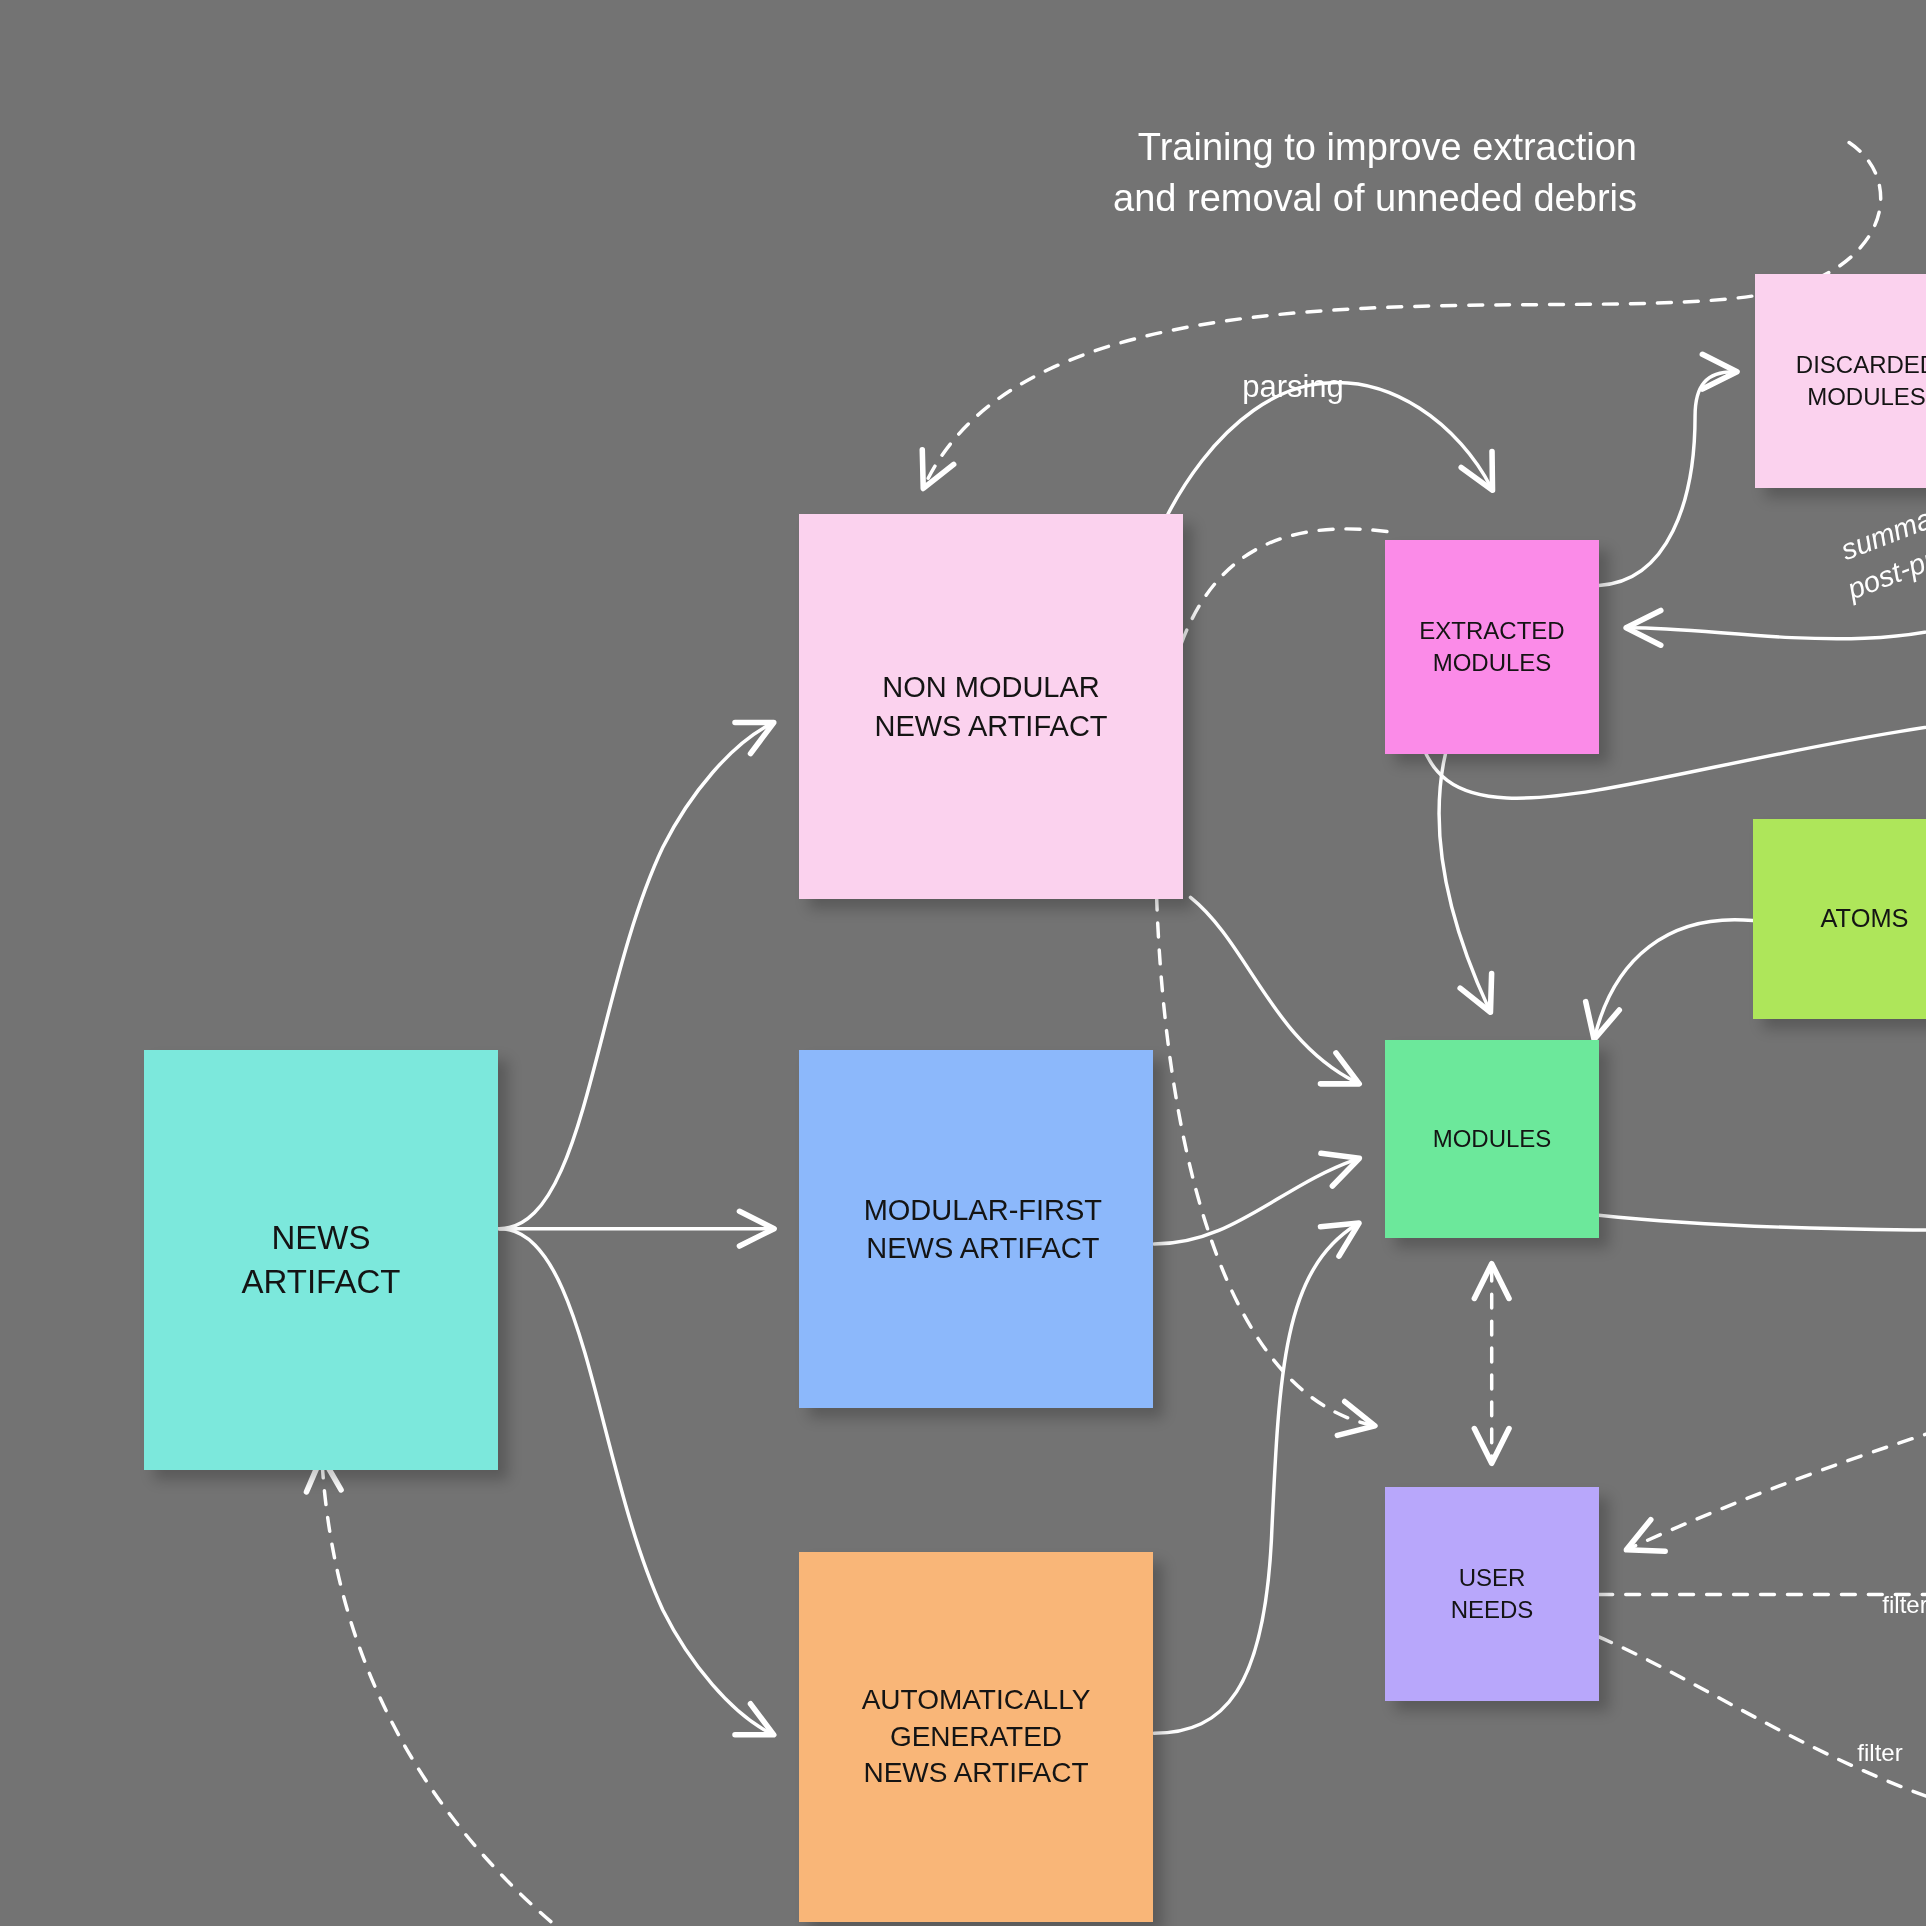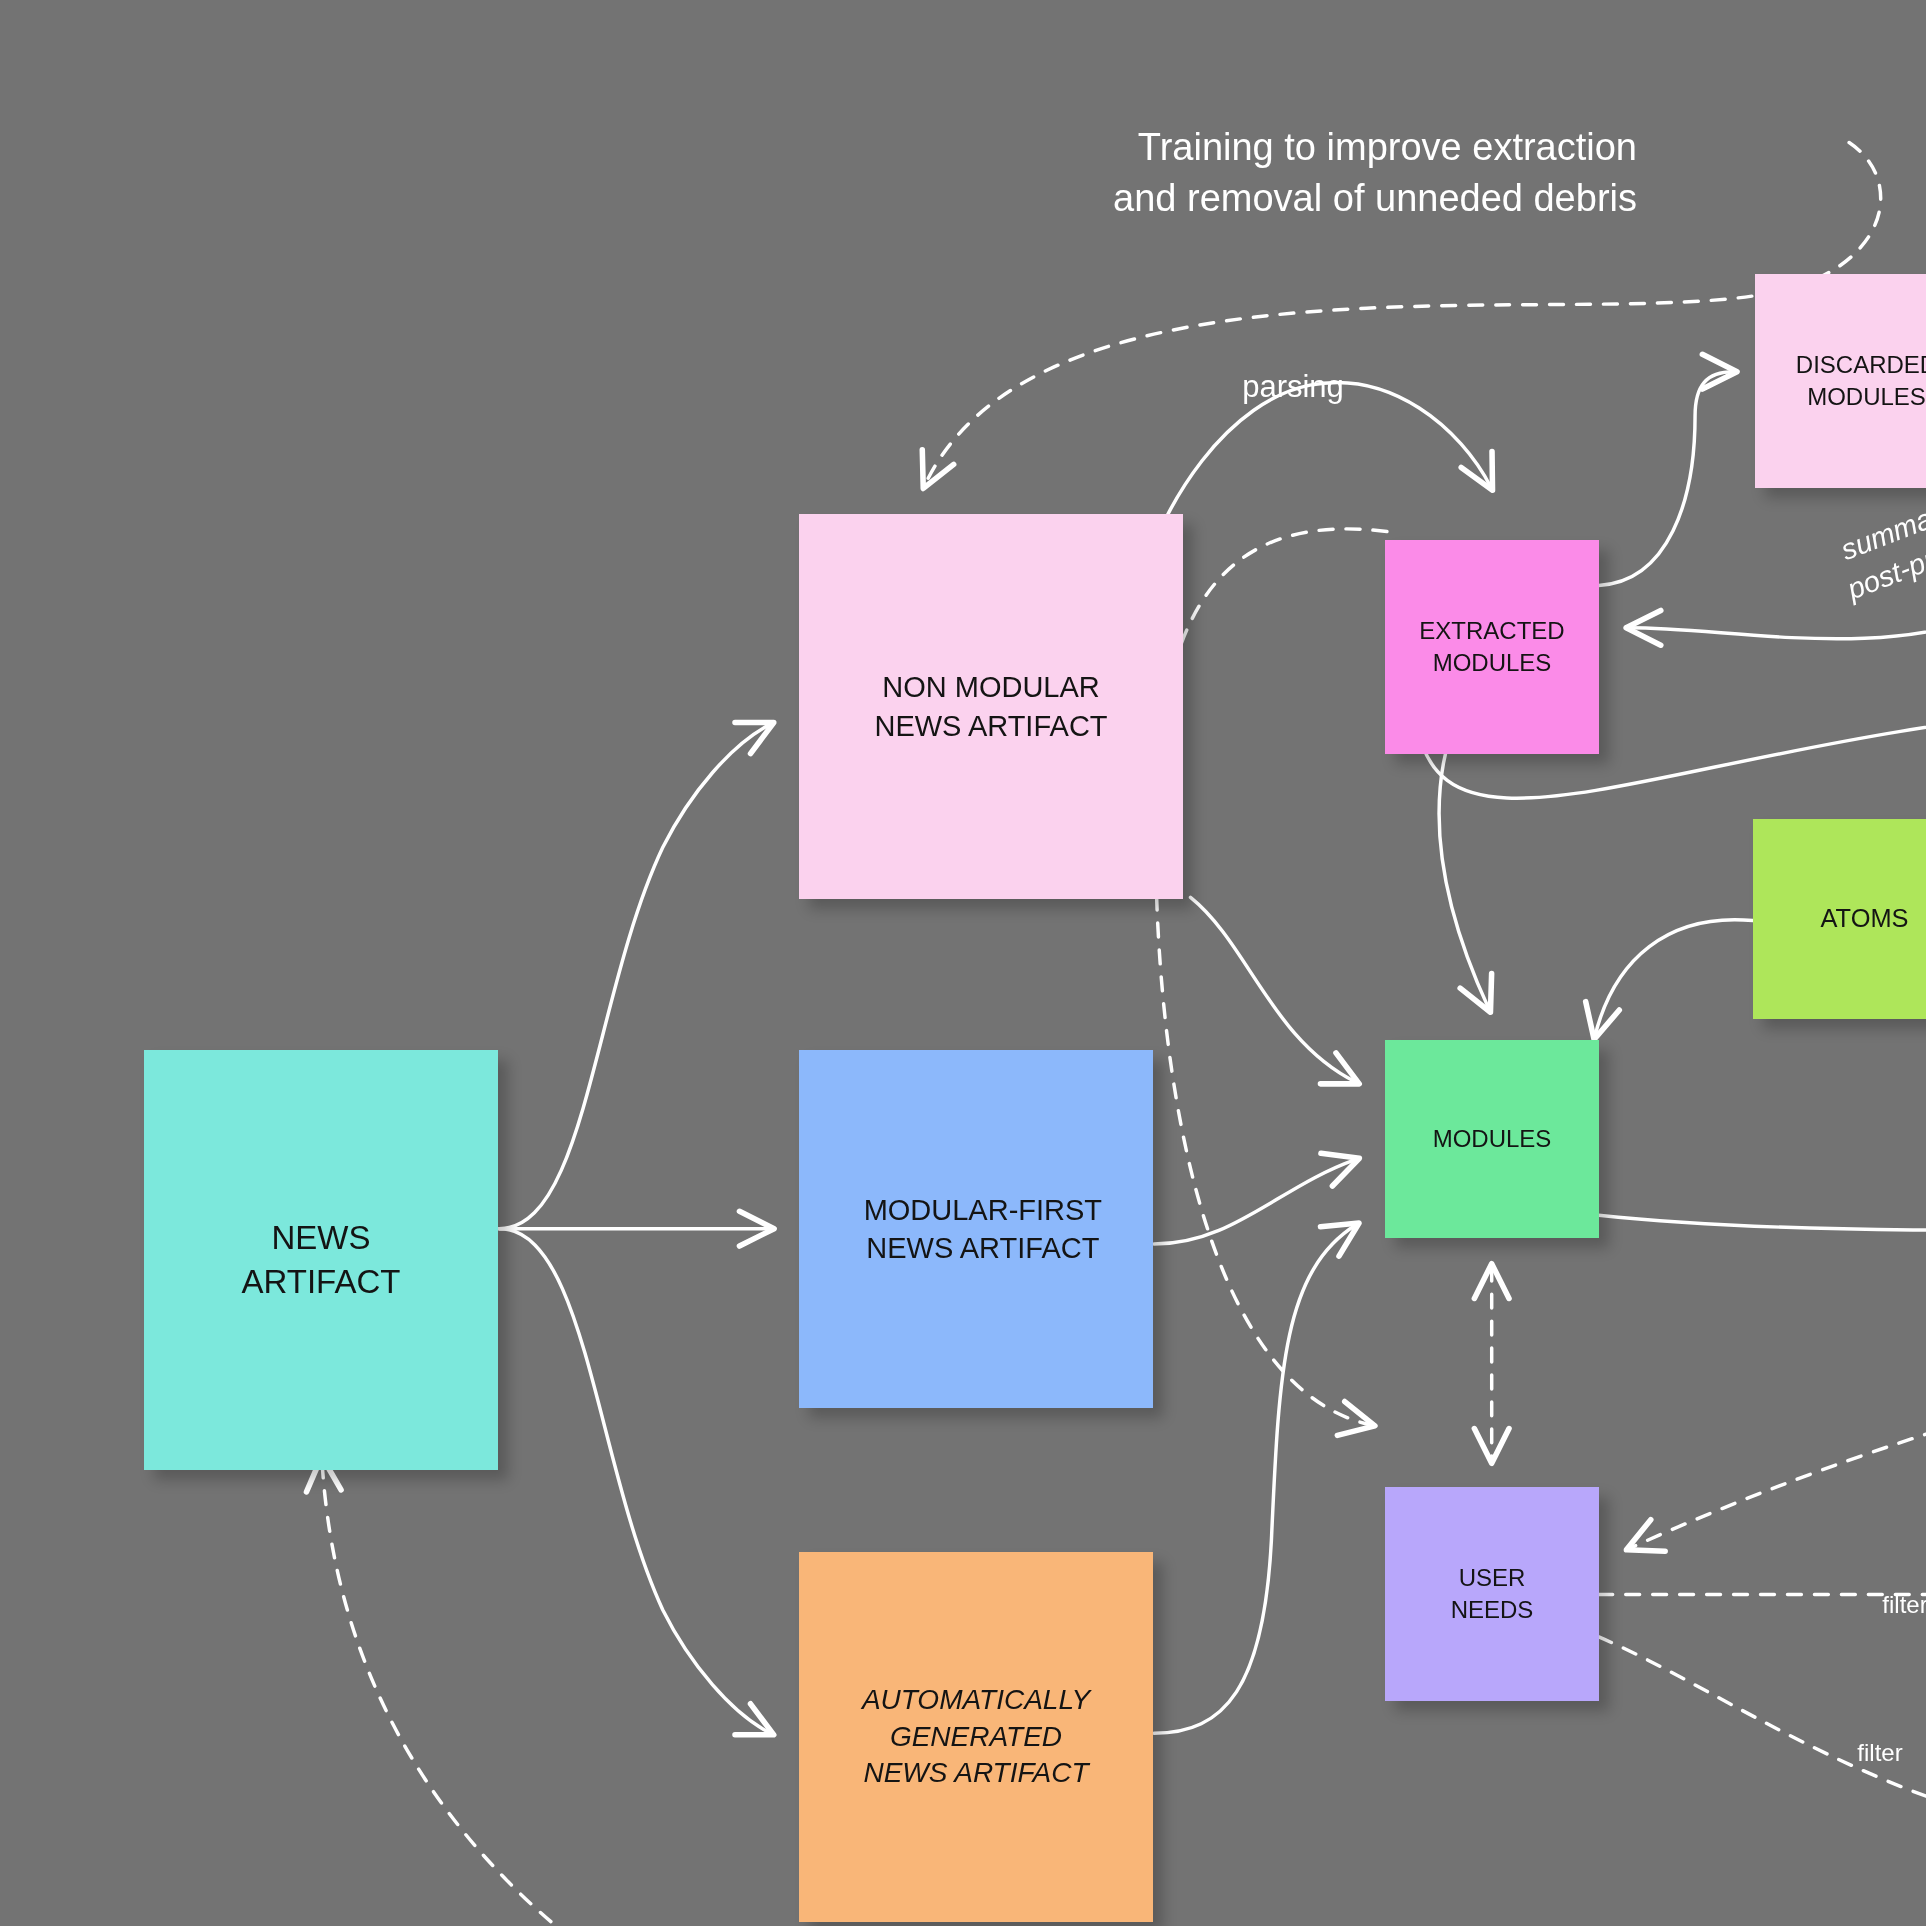"AUTOMATICALLY" div.note { font-style: italic -> none }
